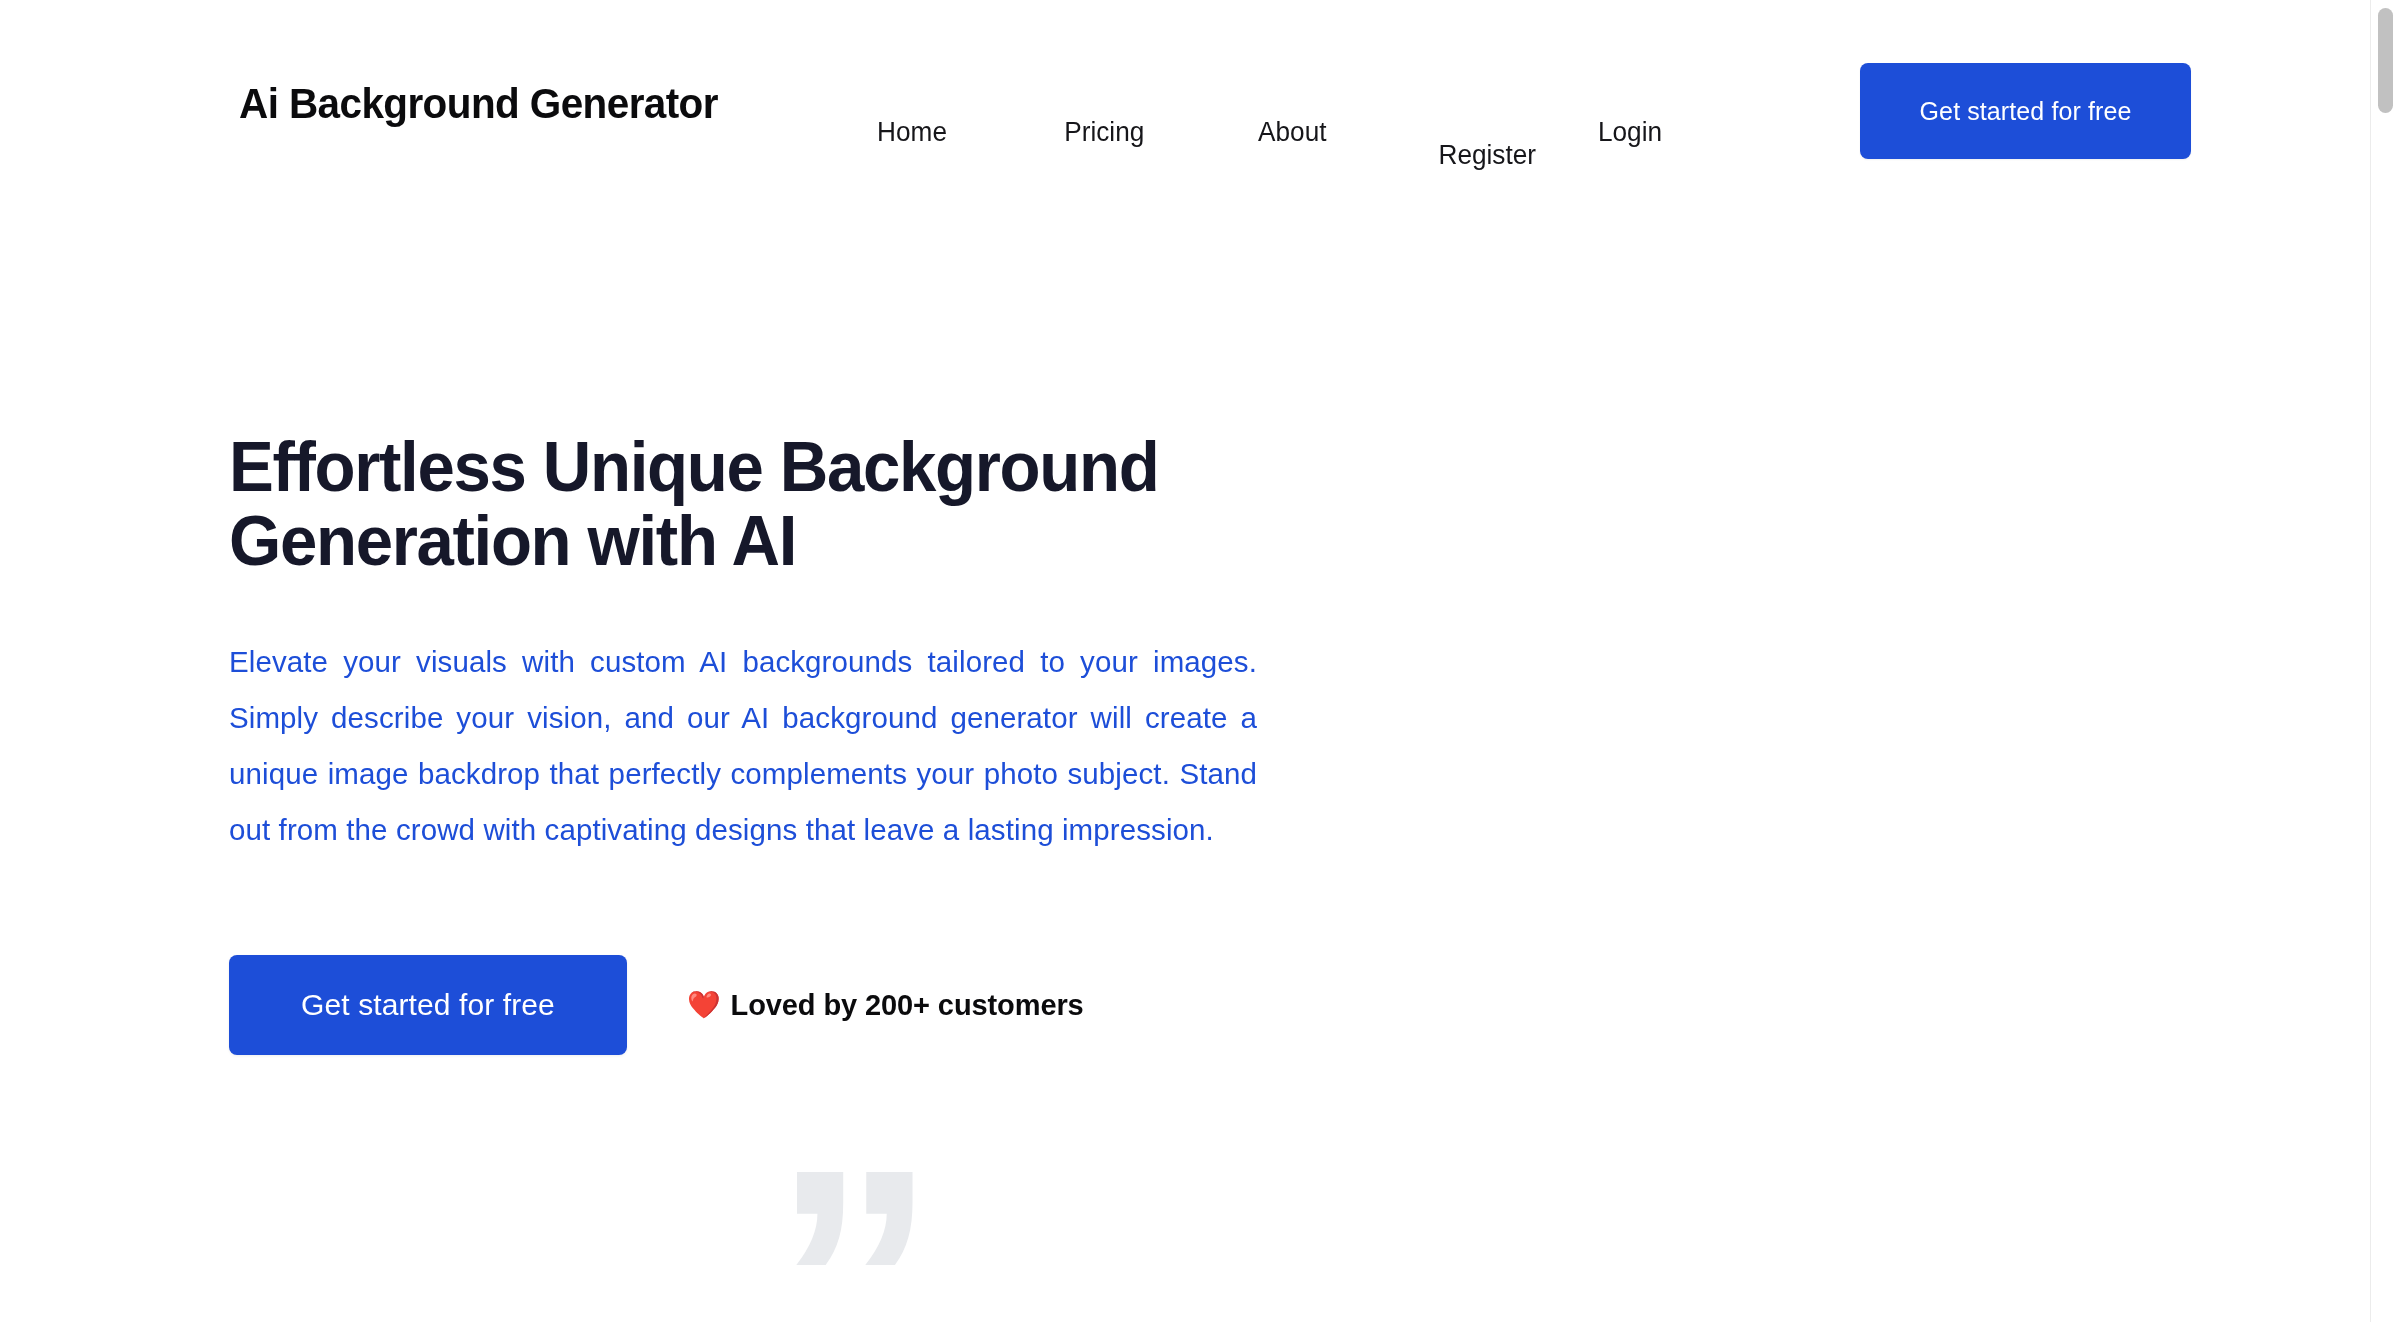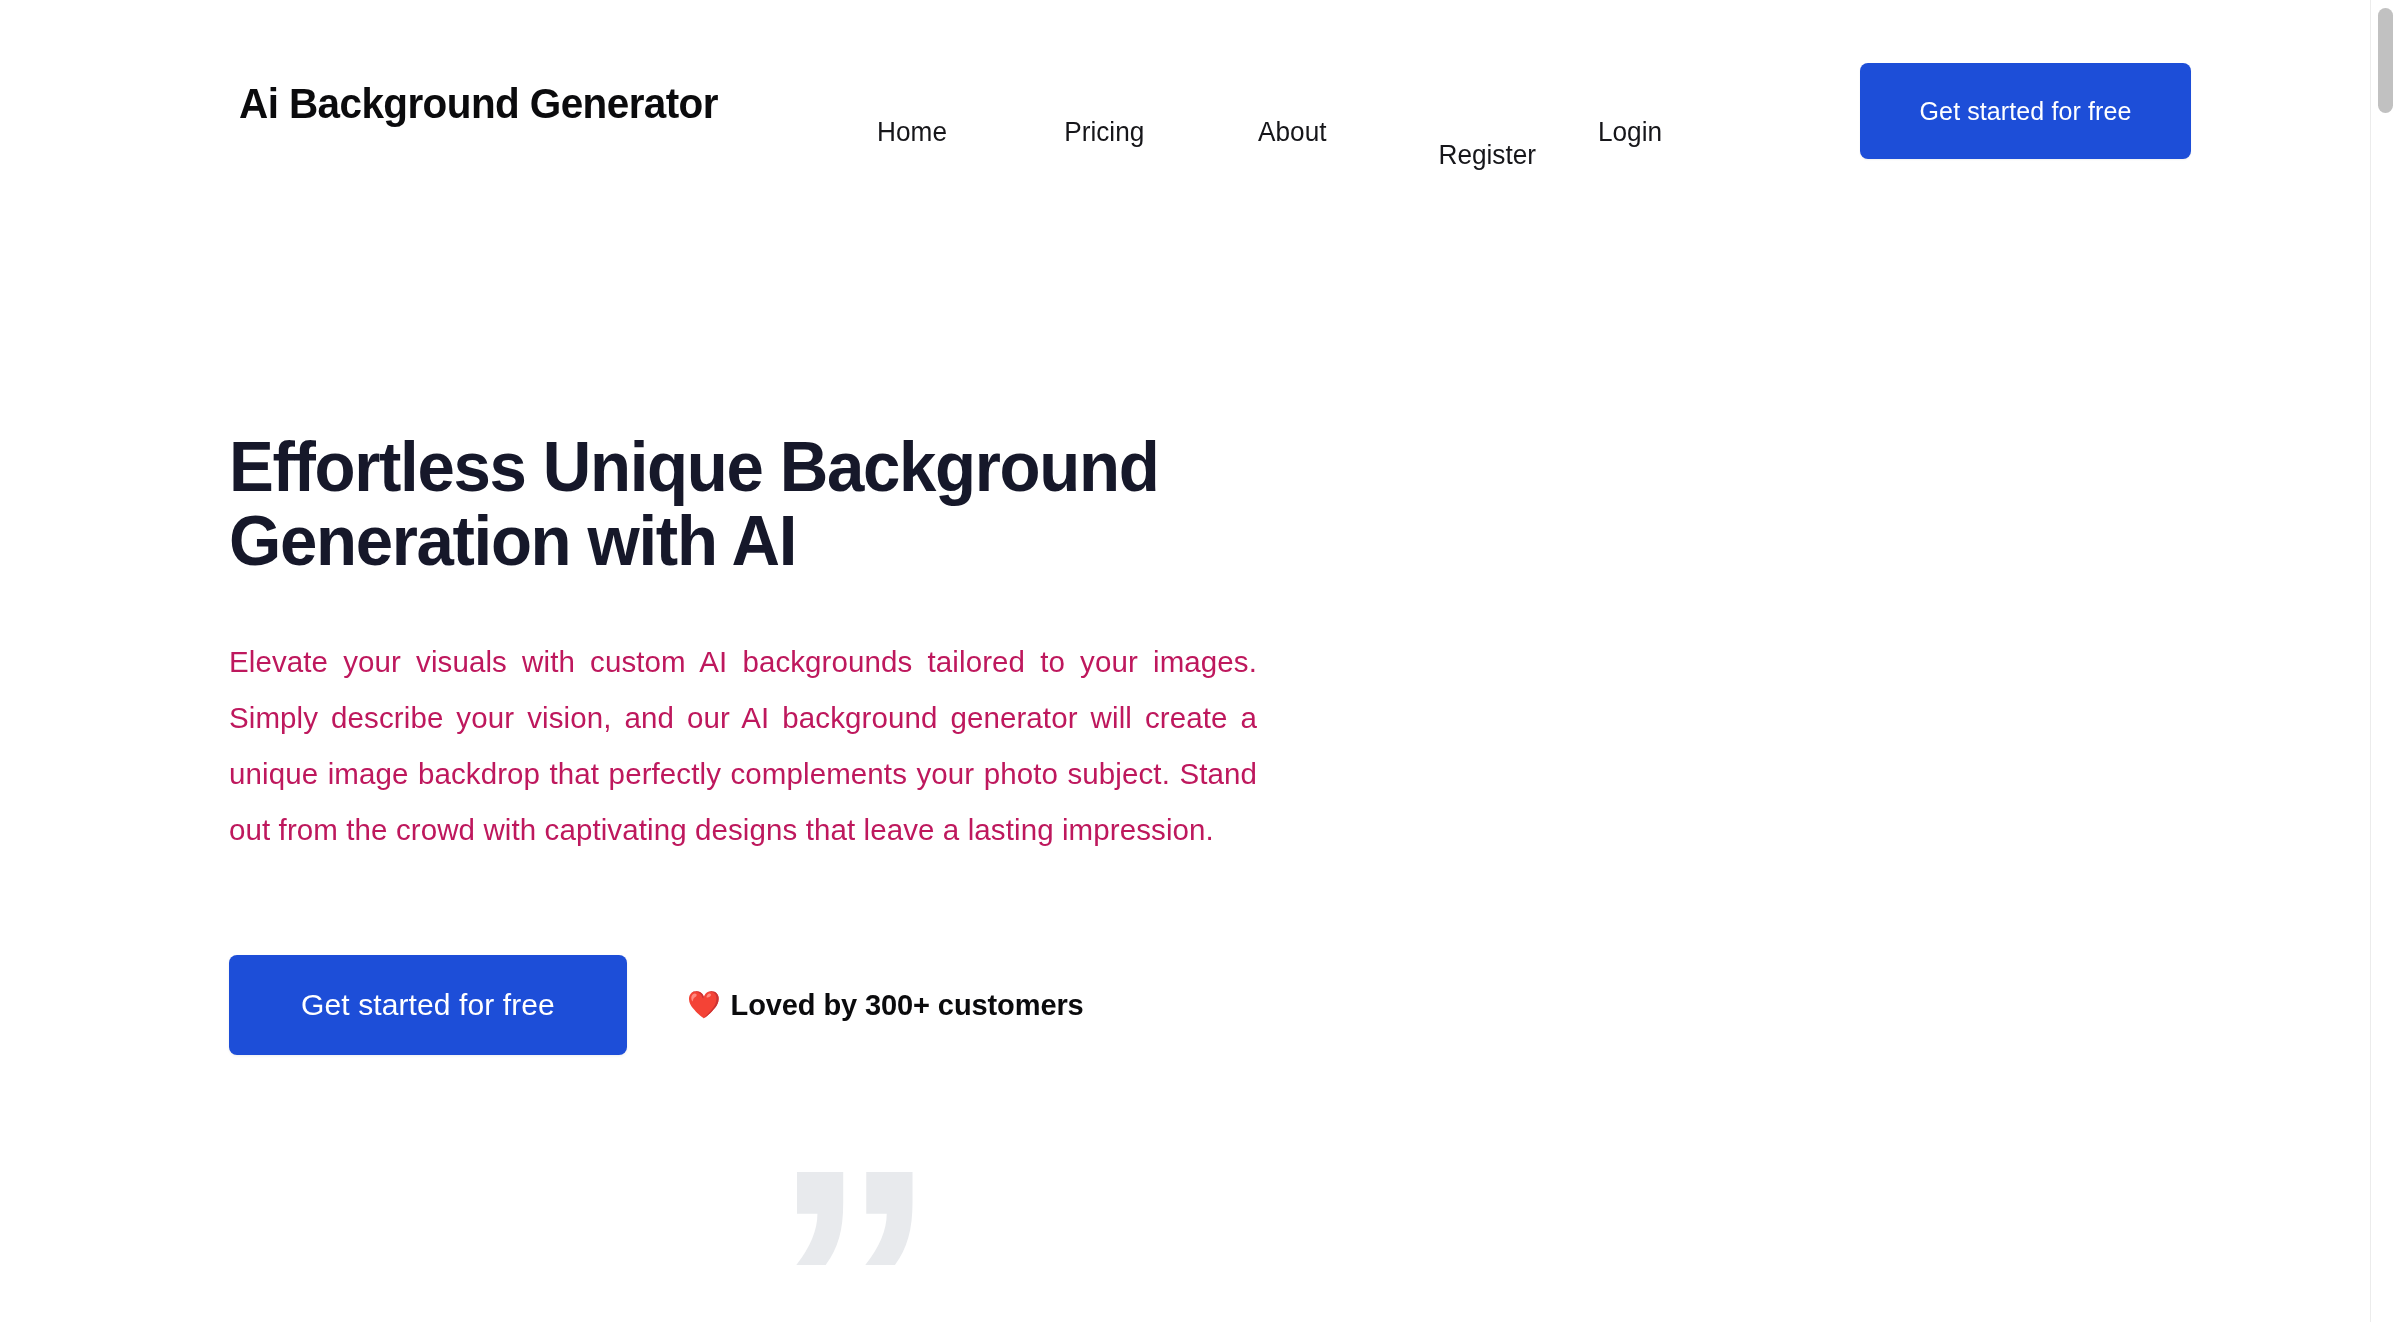"Elevate your visuals with custom" .hero-desc { color: #be185d -> #1d4ed8 }
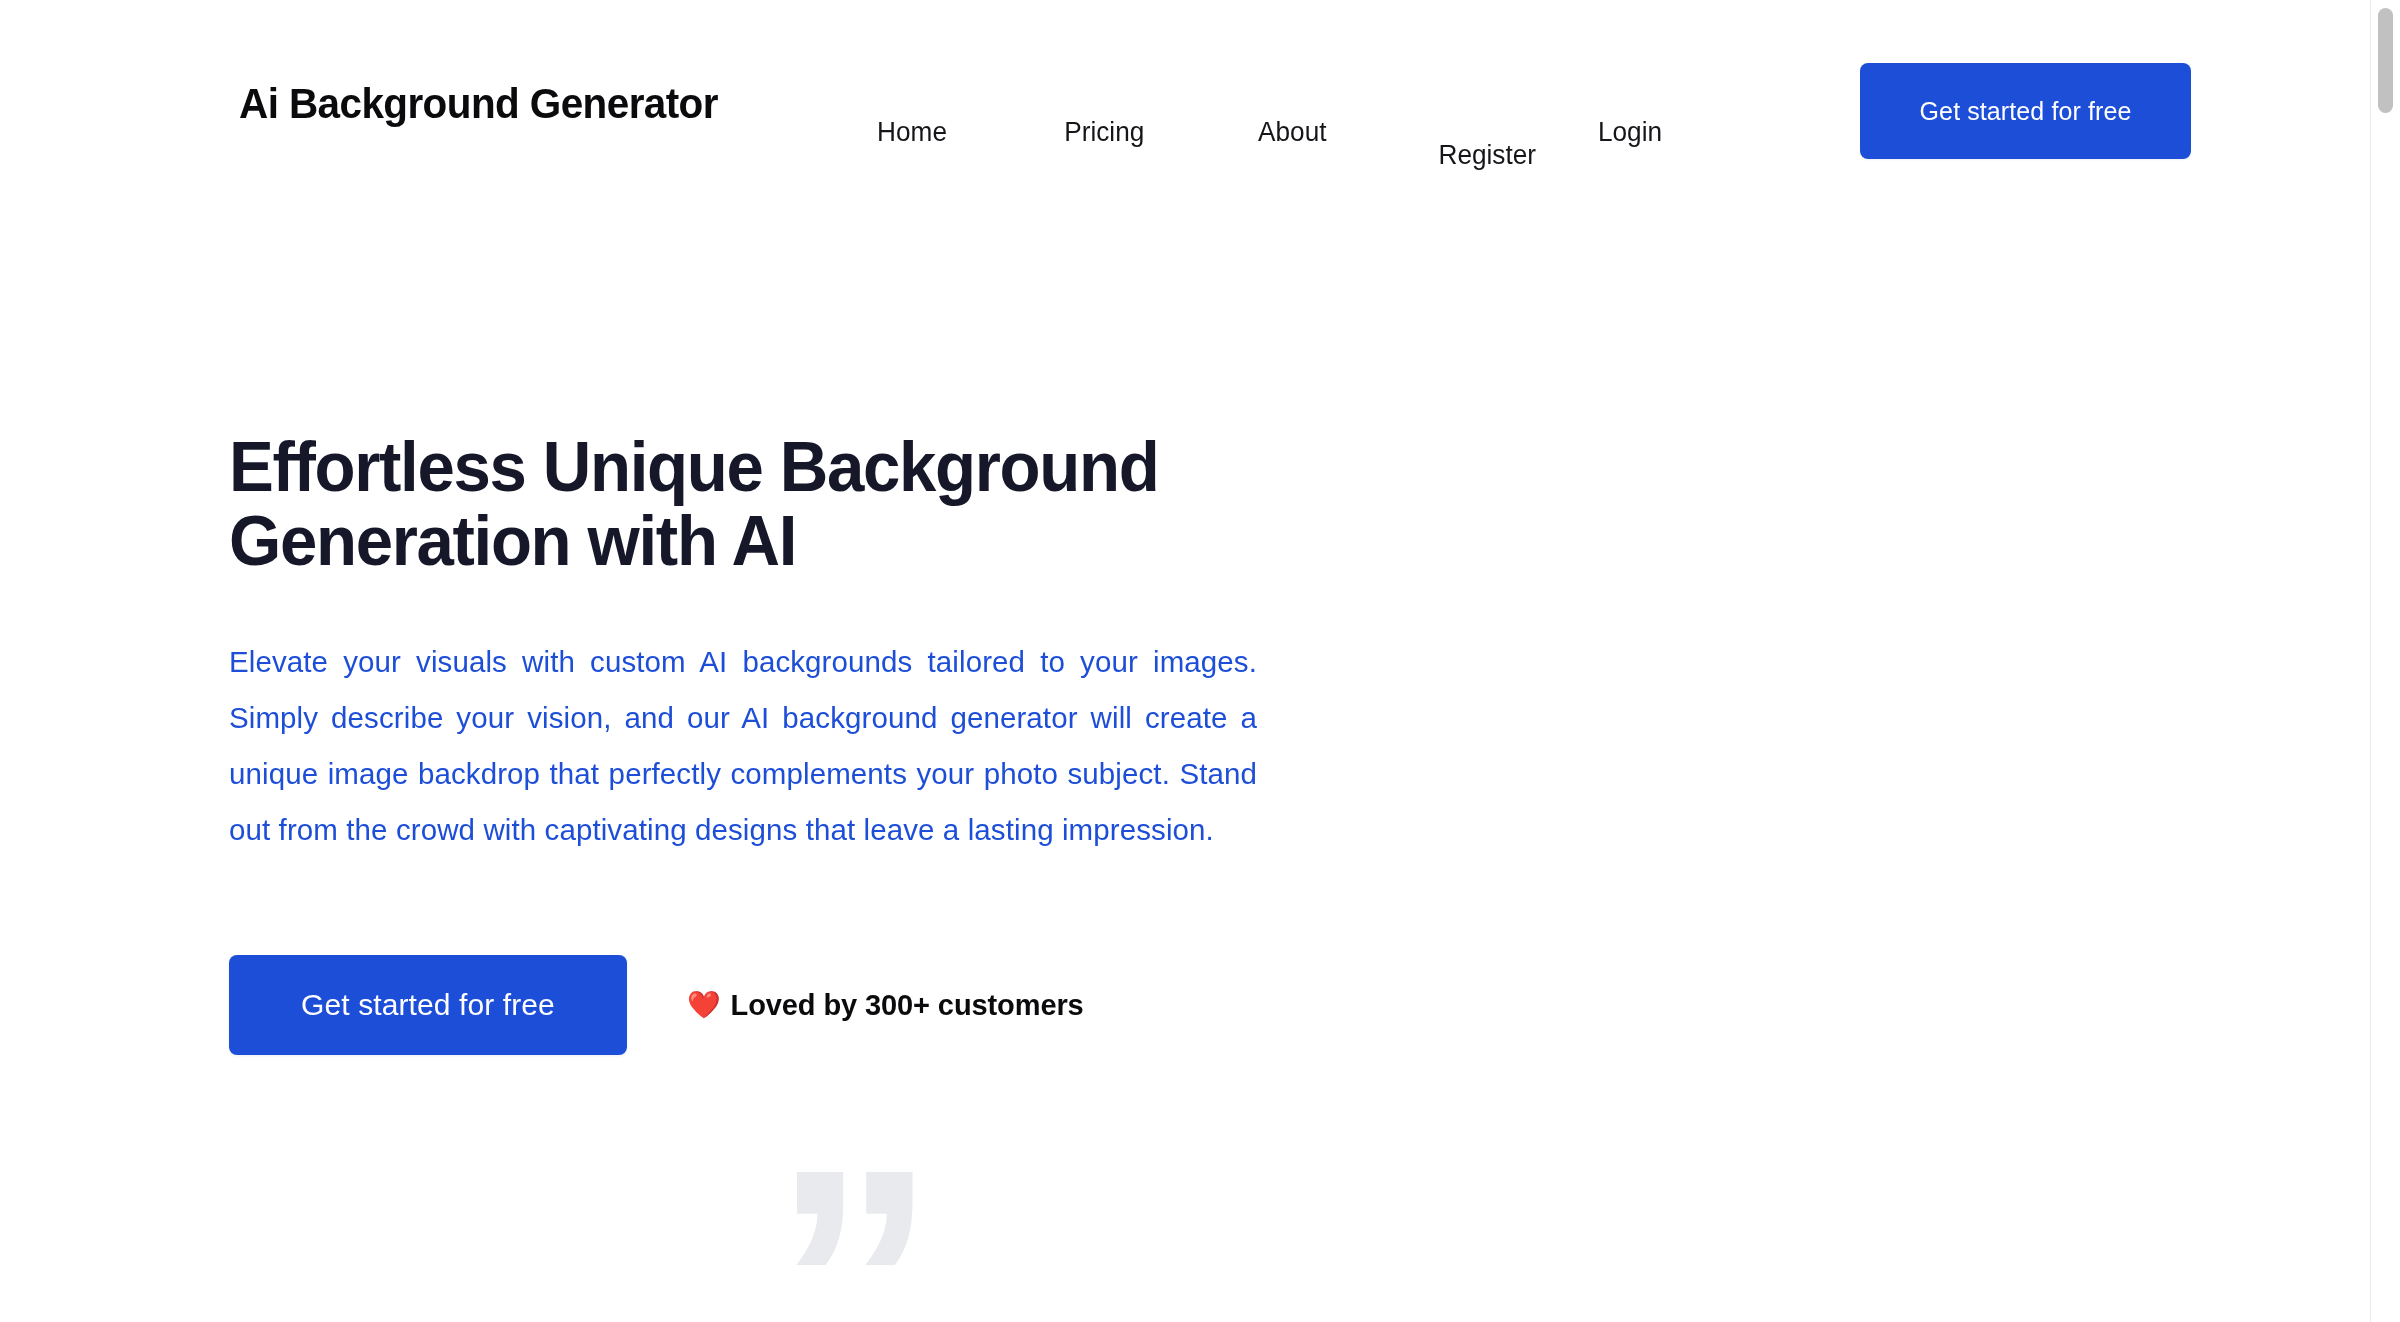"Loved by 300+ customers" span { text: 300+ -> 200+ }
